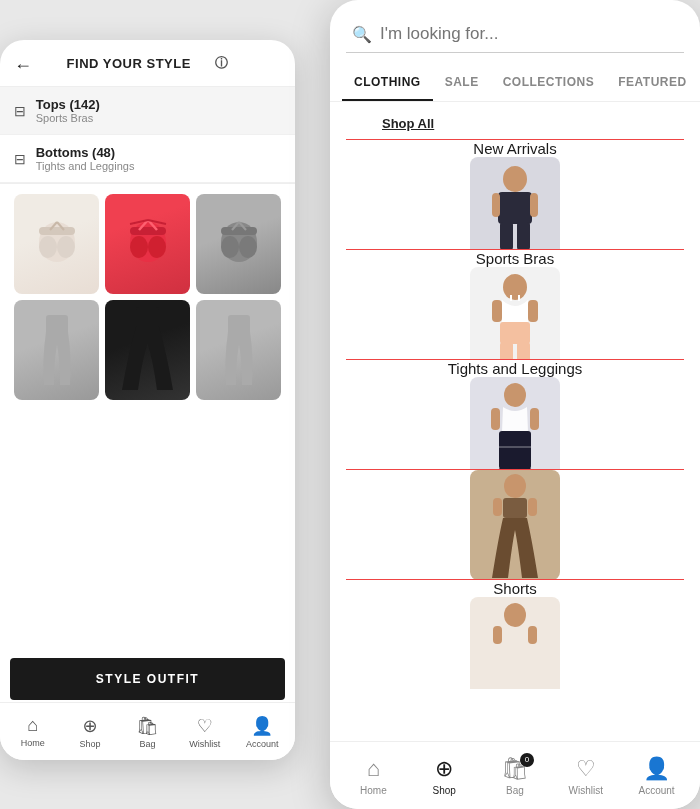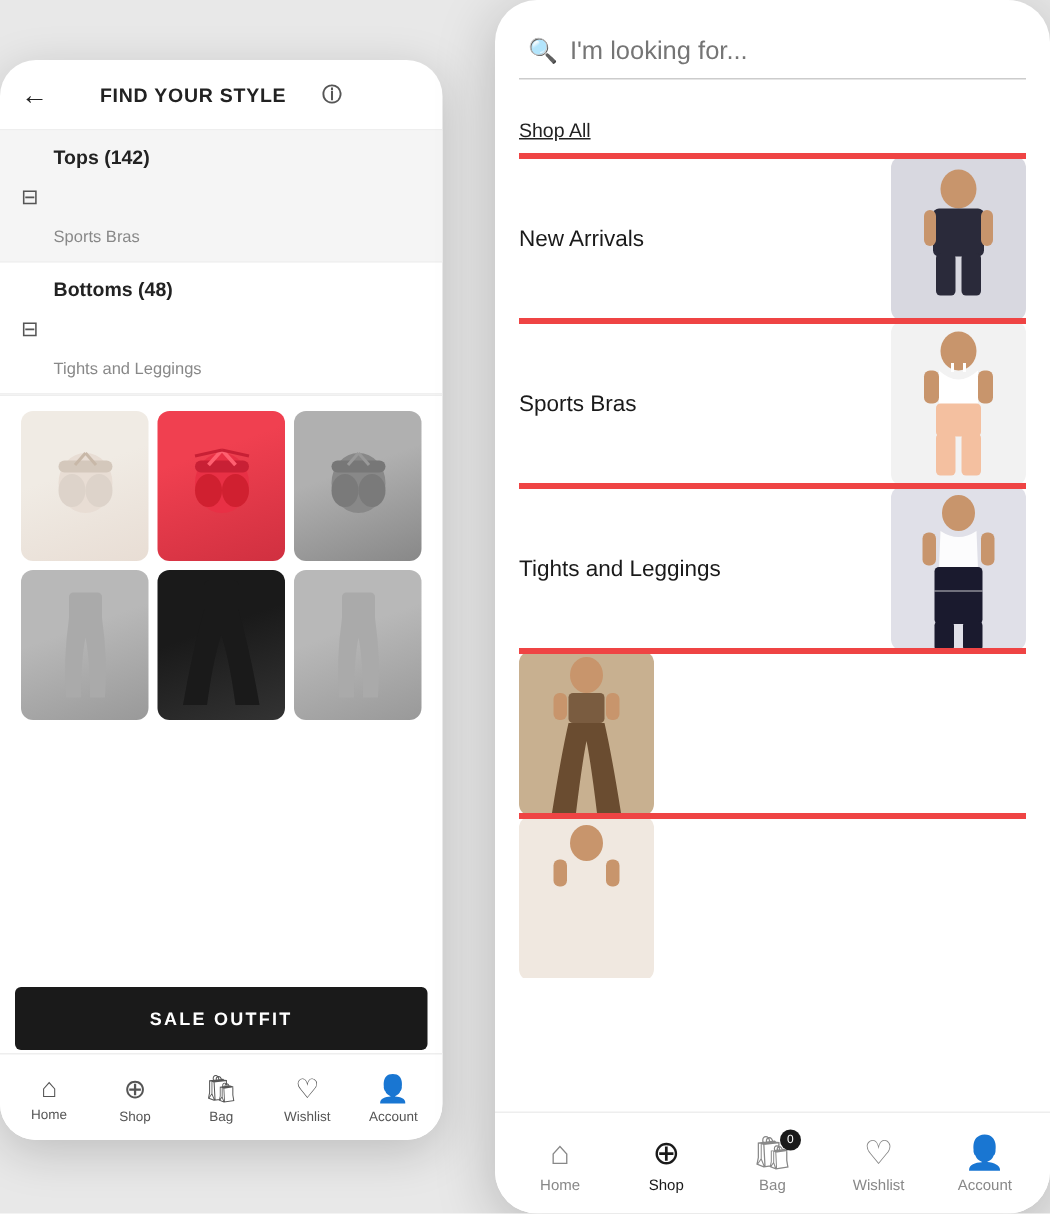"CLOTHING" div.tabs-right { html: none -> <div> <div>CLOTHING</div> <div>SALE</div> <div>COLLECTIONS</div> <div>FEATURED</div> </div> }
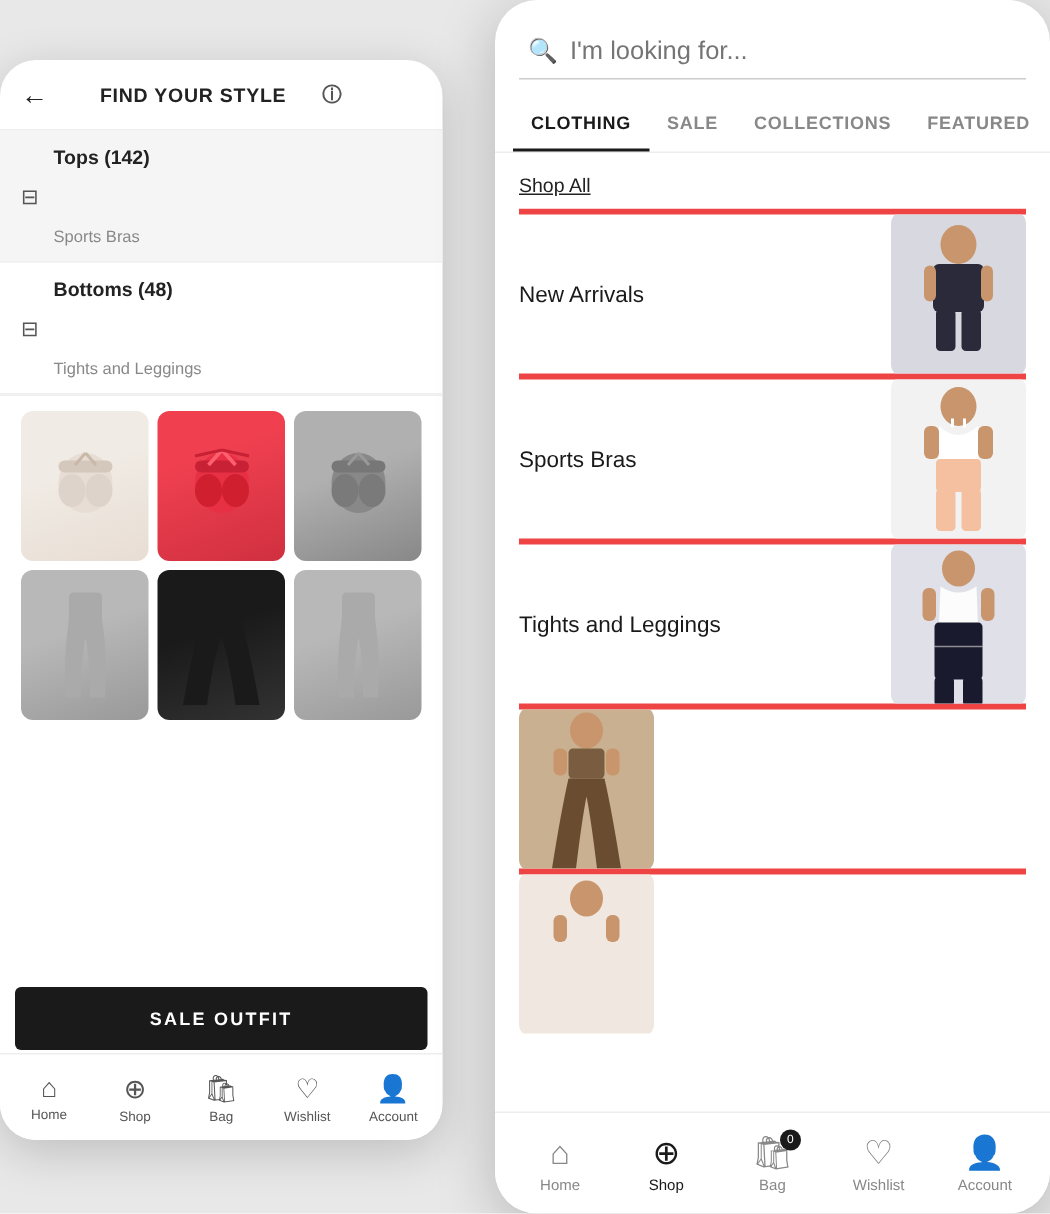"Tops (142)" .filter-text { gap: 40px -> none }
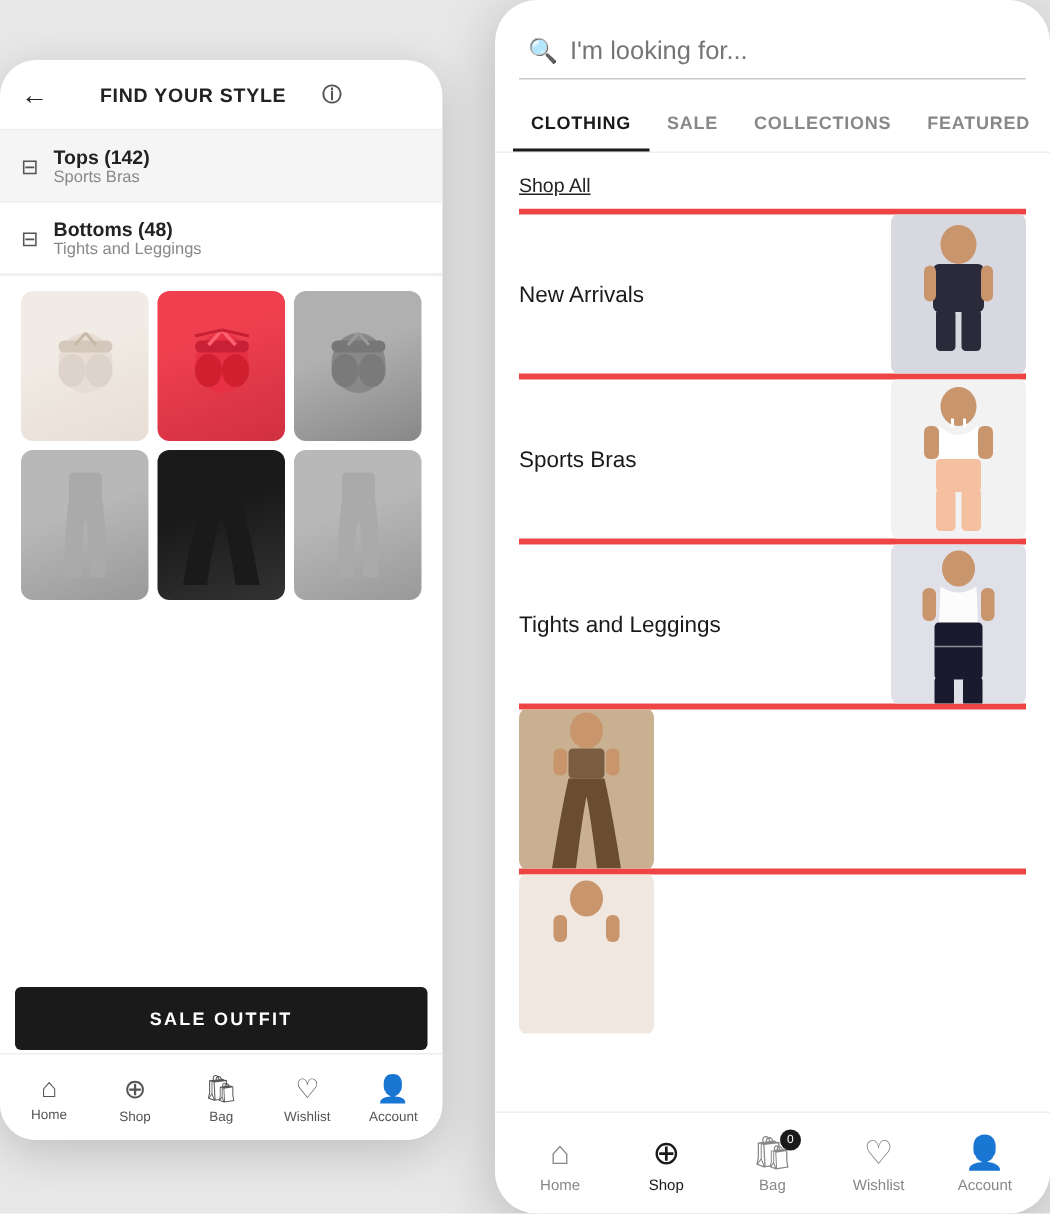"Shop All" .shop-all-link { font-weight: 400 -> 700; margin-left: none -> 36px }
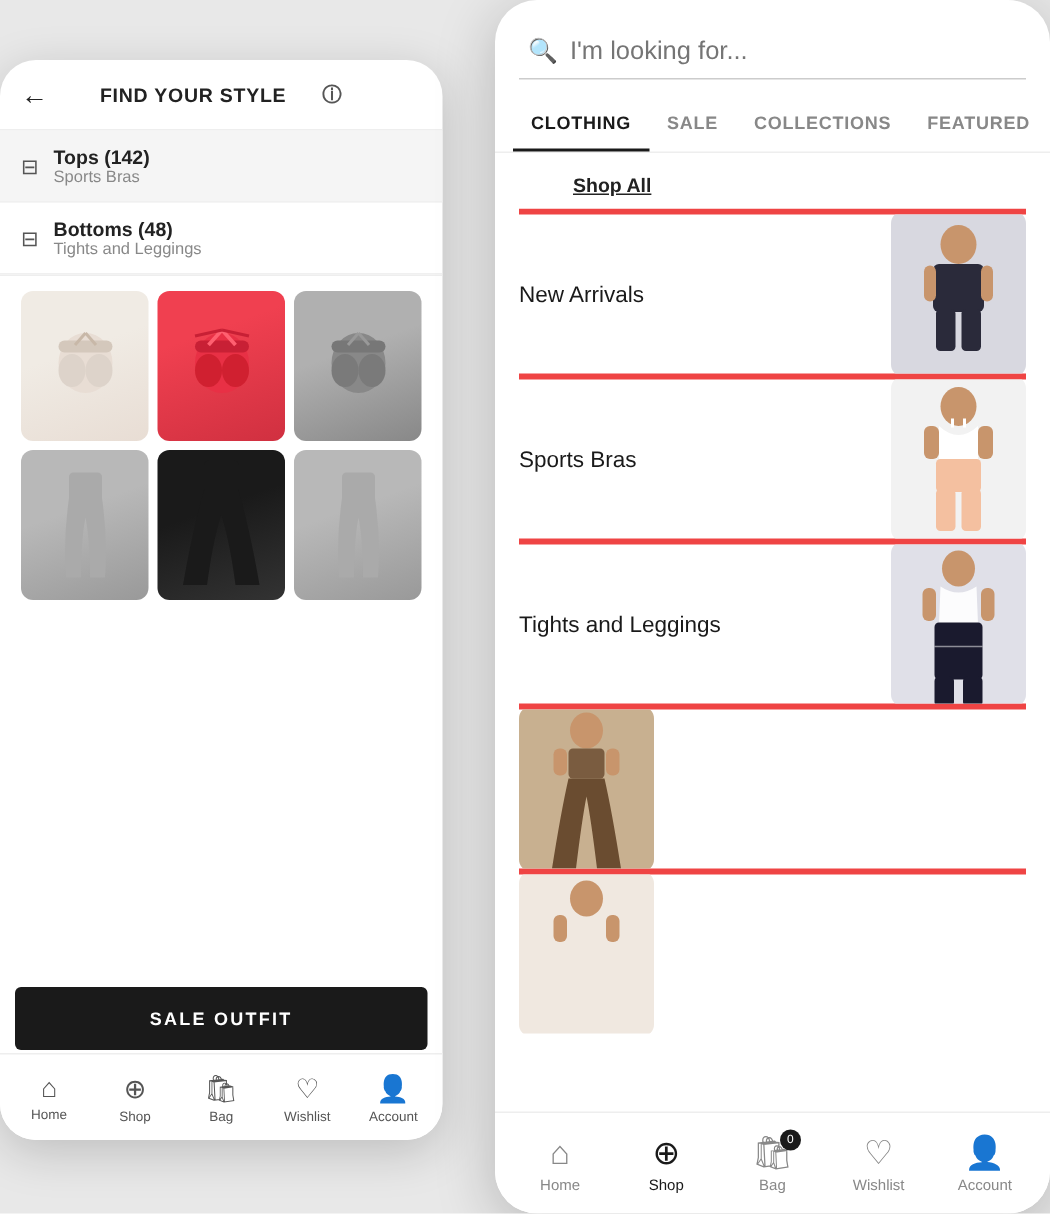"New Arrivals" .category-row { border-top: 4px solid #ef4444 -> 1px solid #ef4444; flex-direction: none -> column }
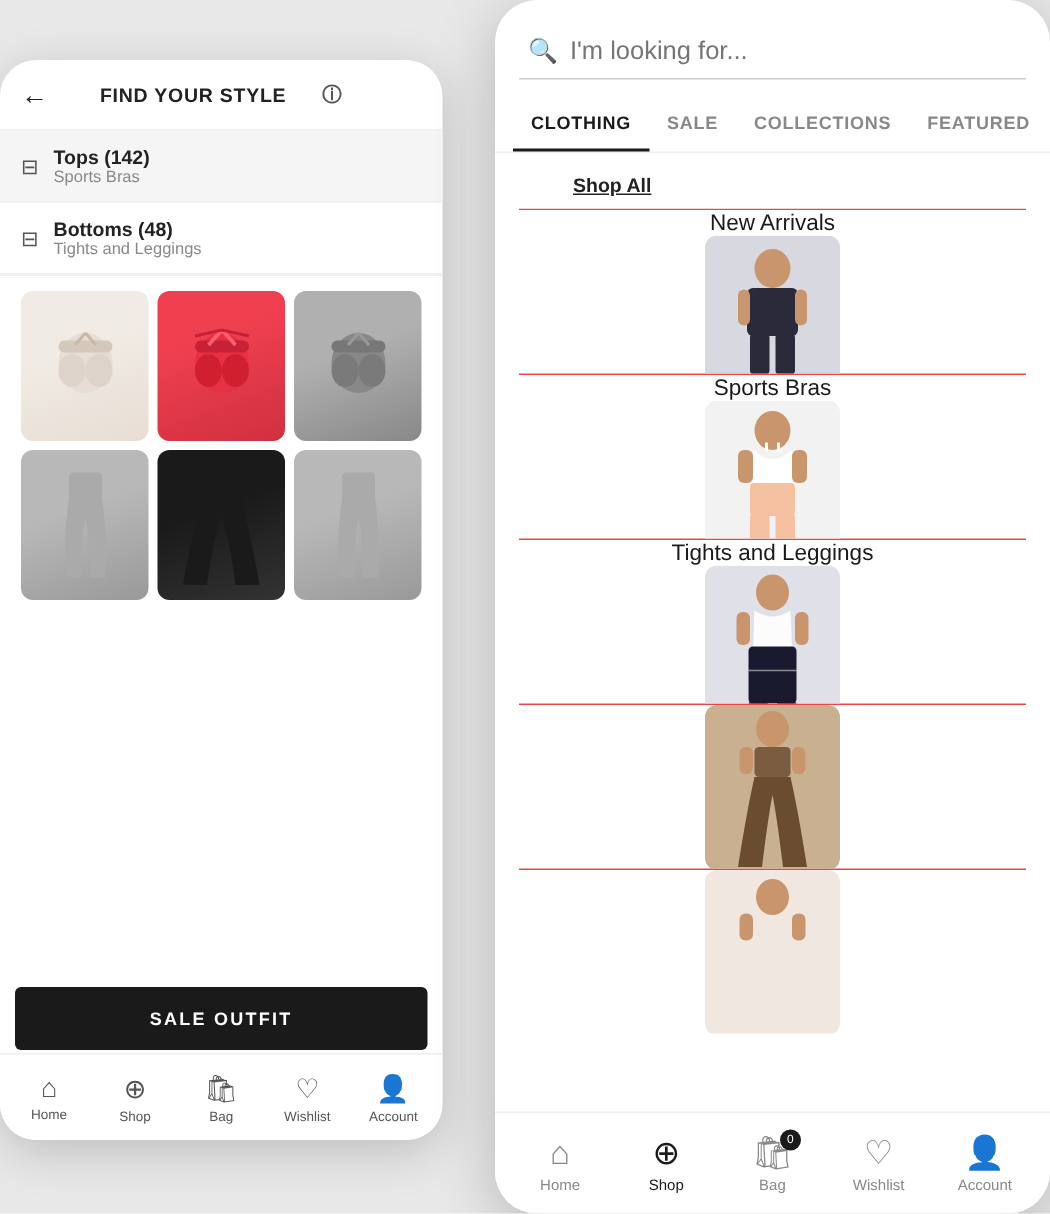"Shorts" span.category-label { html: none -> <span>Shorts</span> }
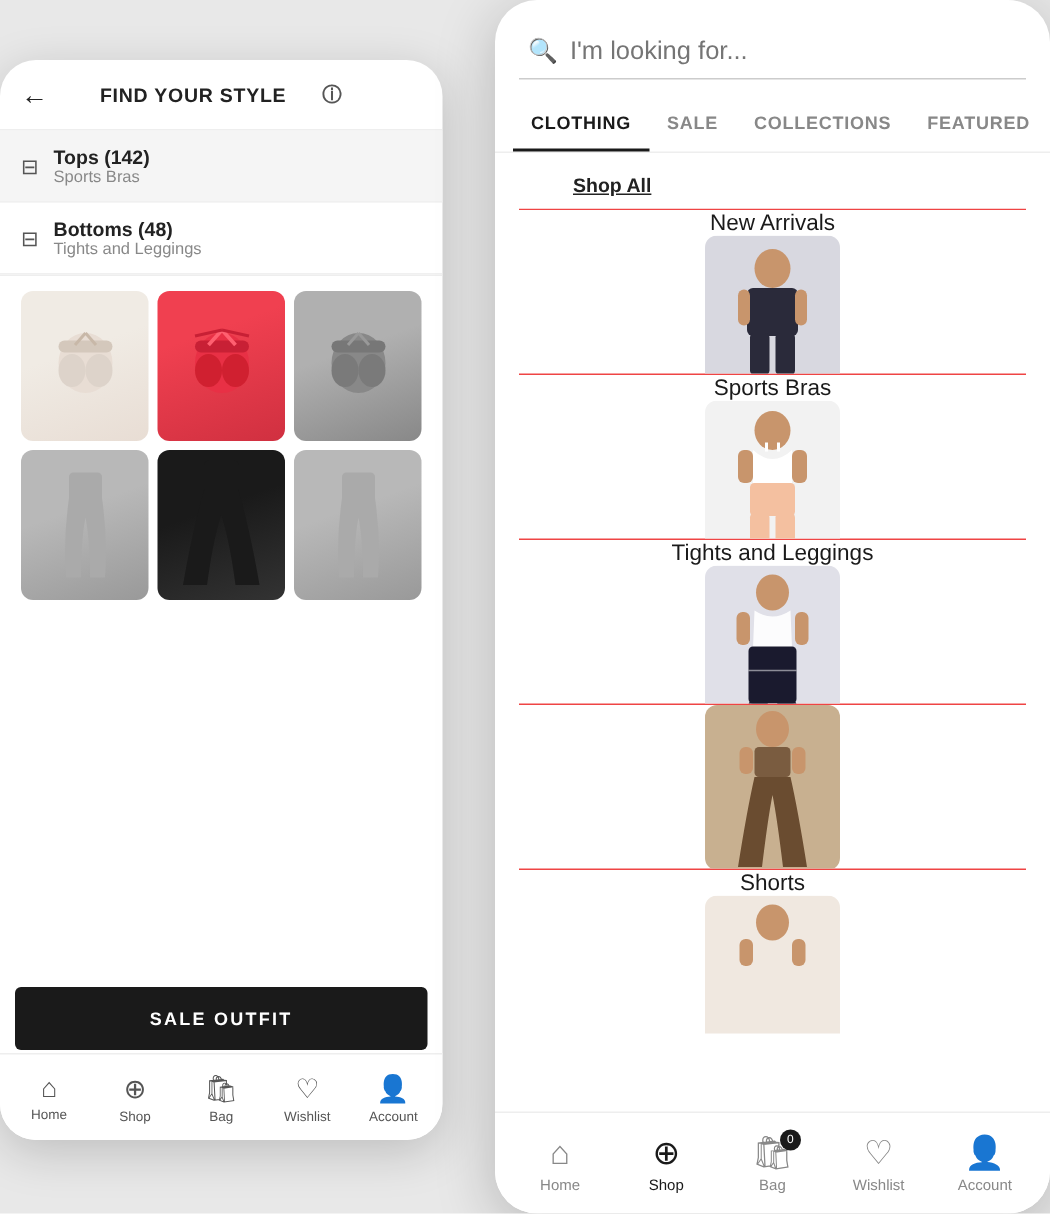"SALE OUTFIT" div.view-outfit-btn { text: SALE -> STYLE }
